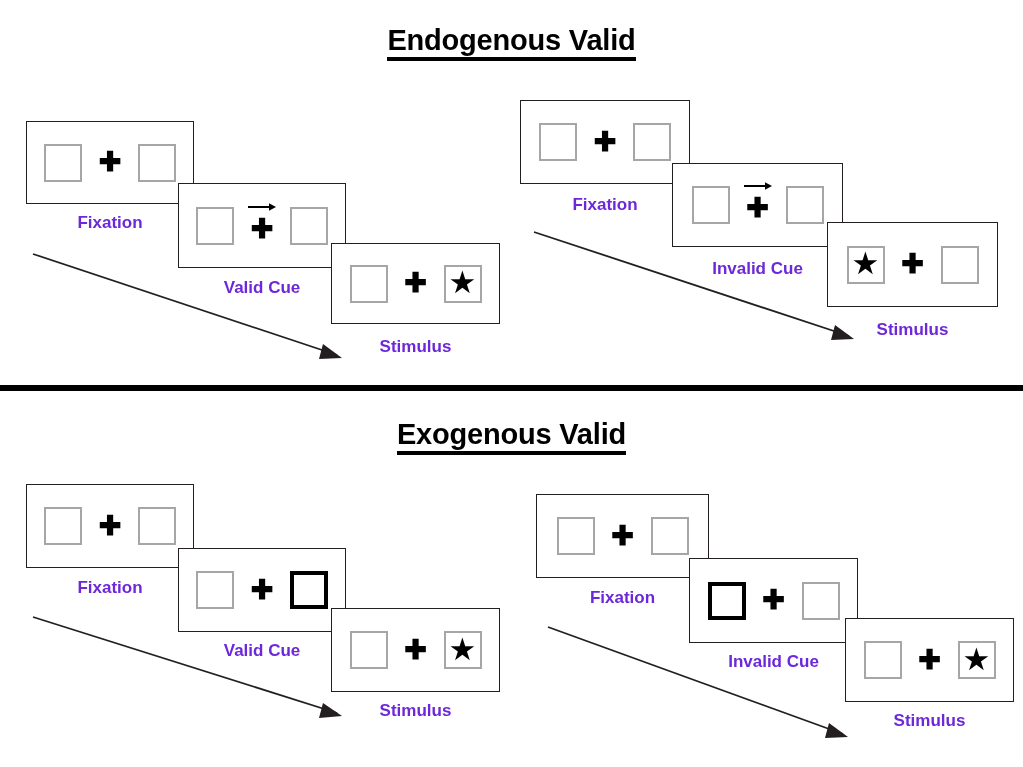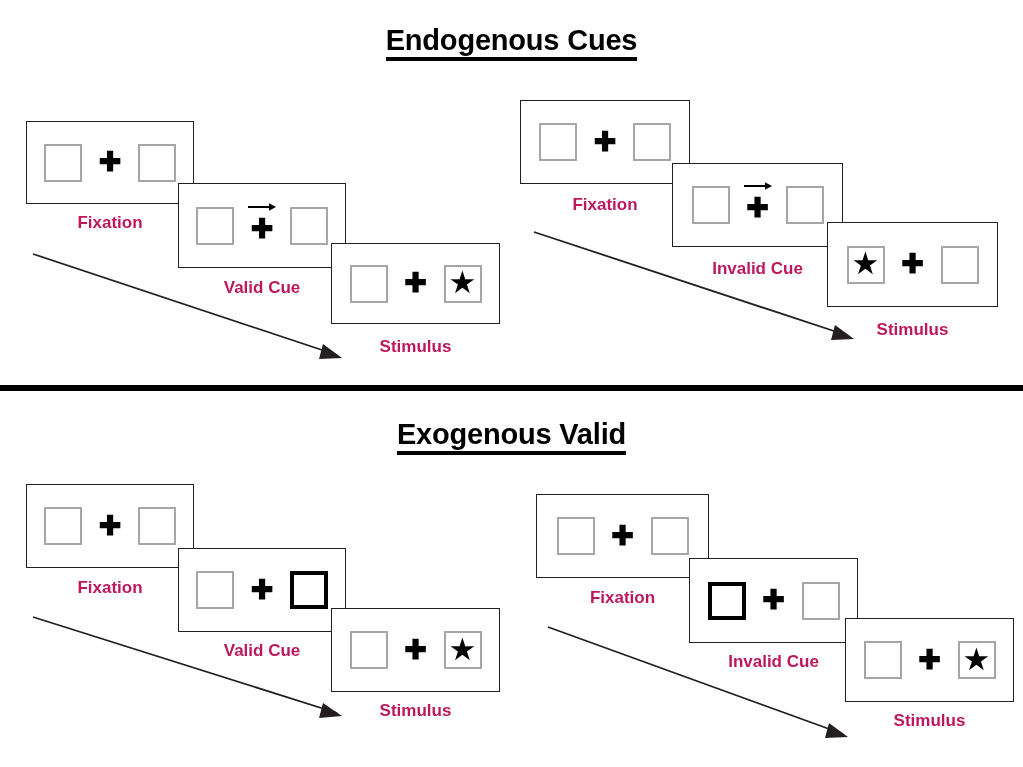"Endogenous Cues" span { text: Cues -> Valid }
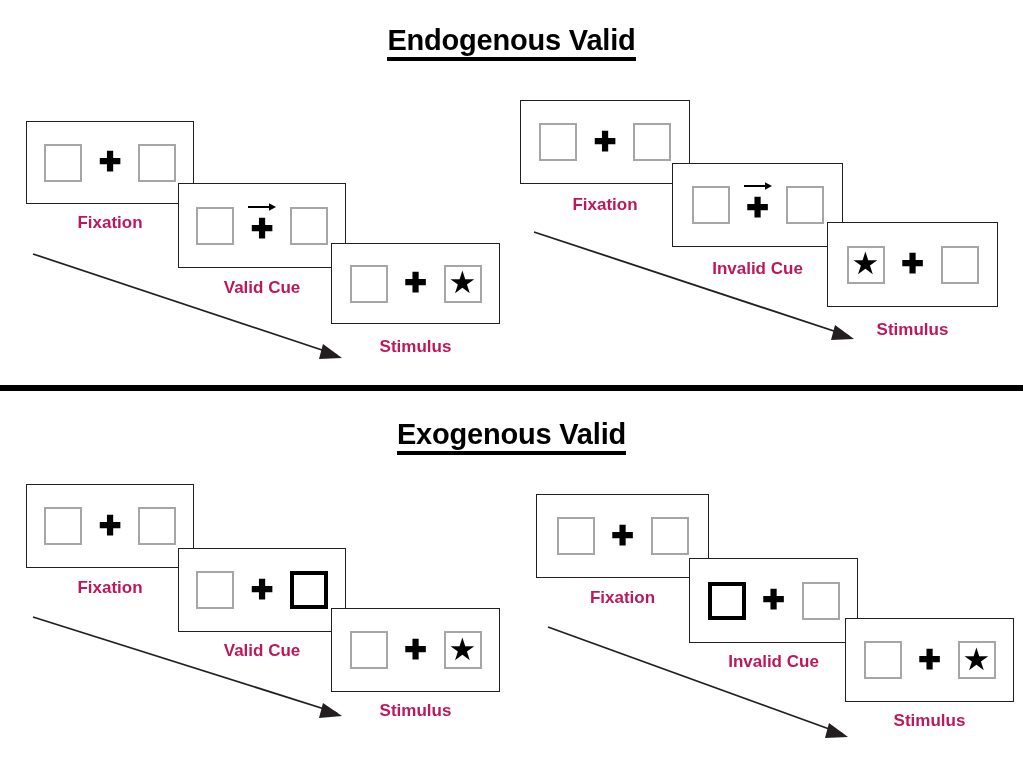"Fixation" .caption { color: #be185d -> #6d28d9 }
